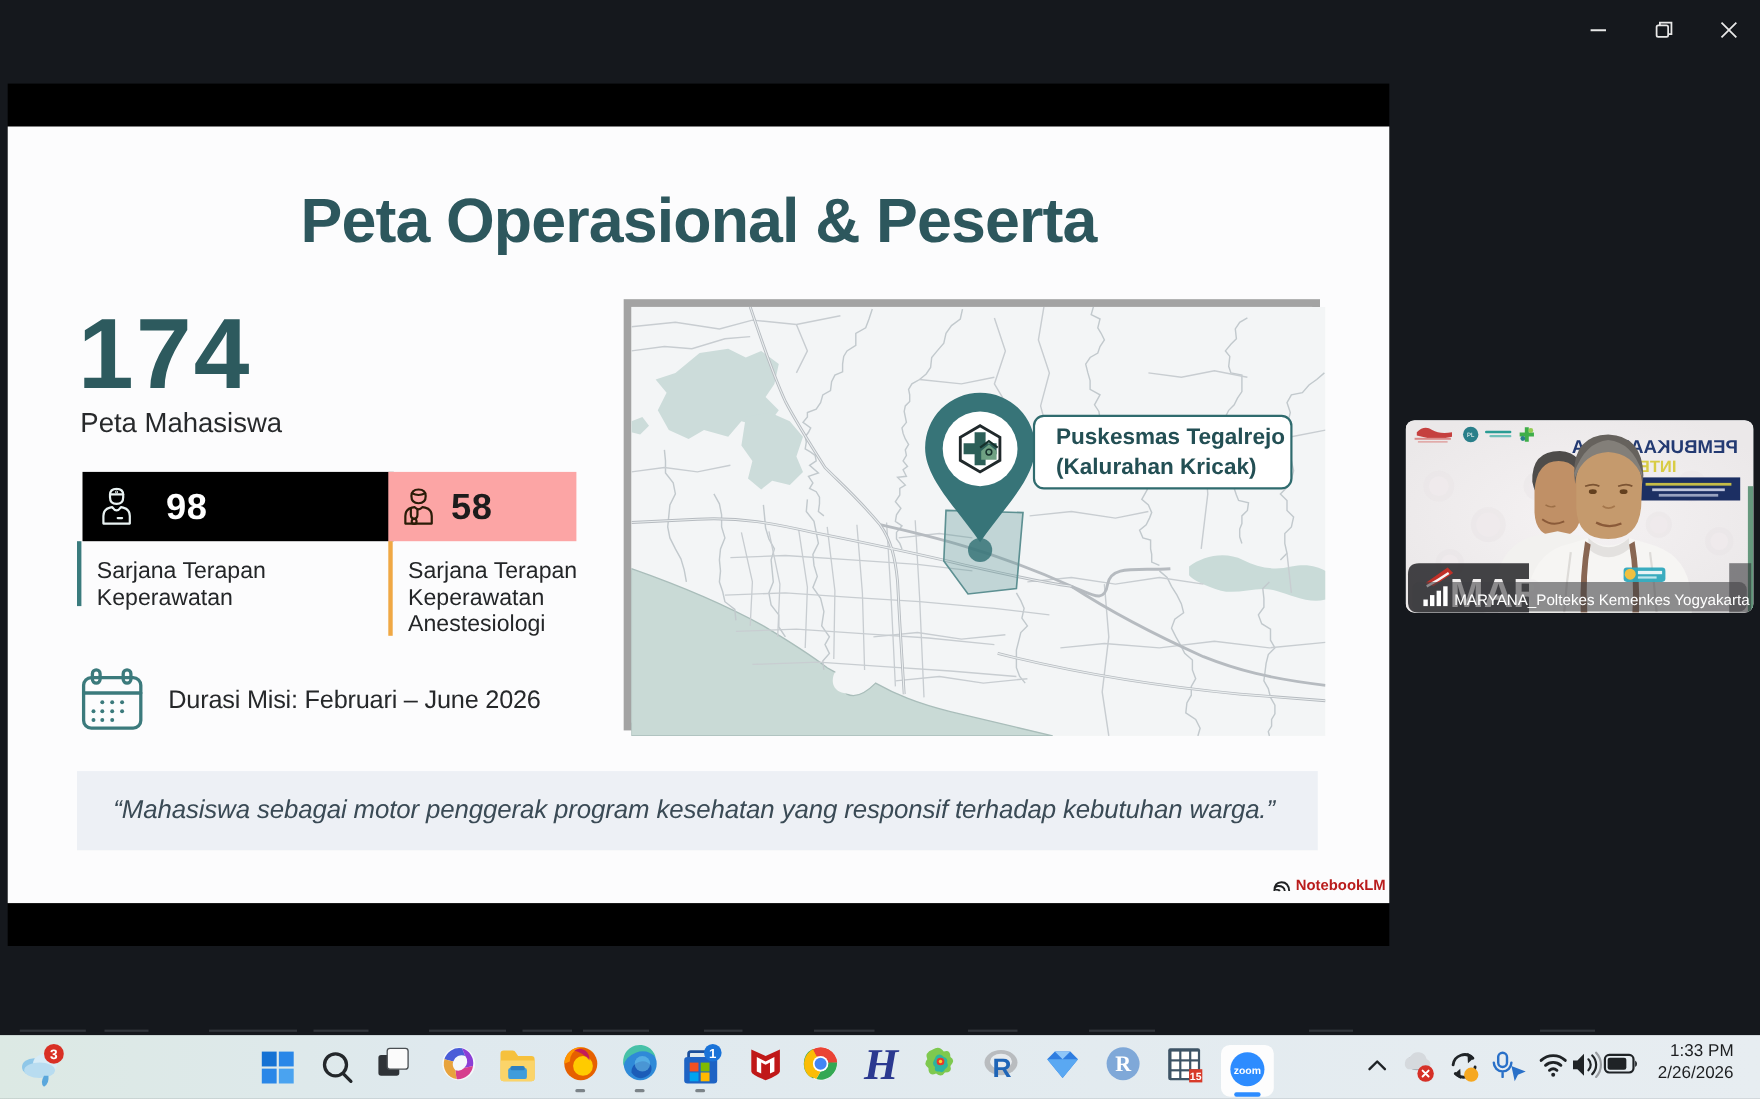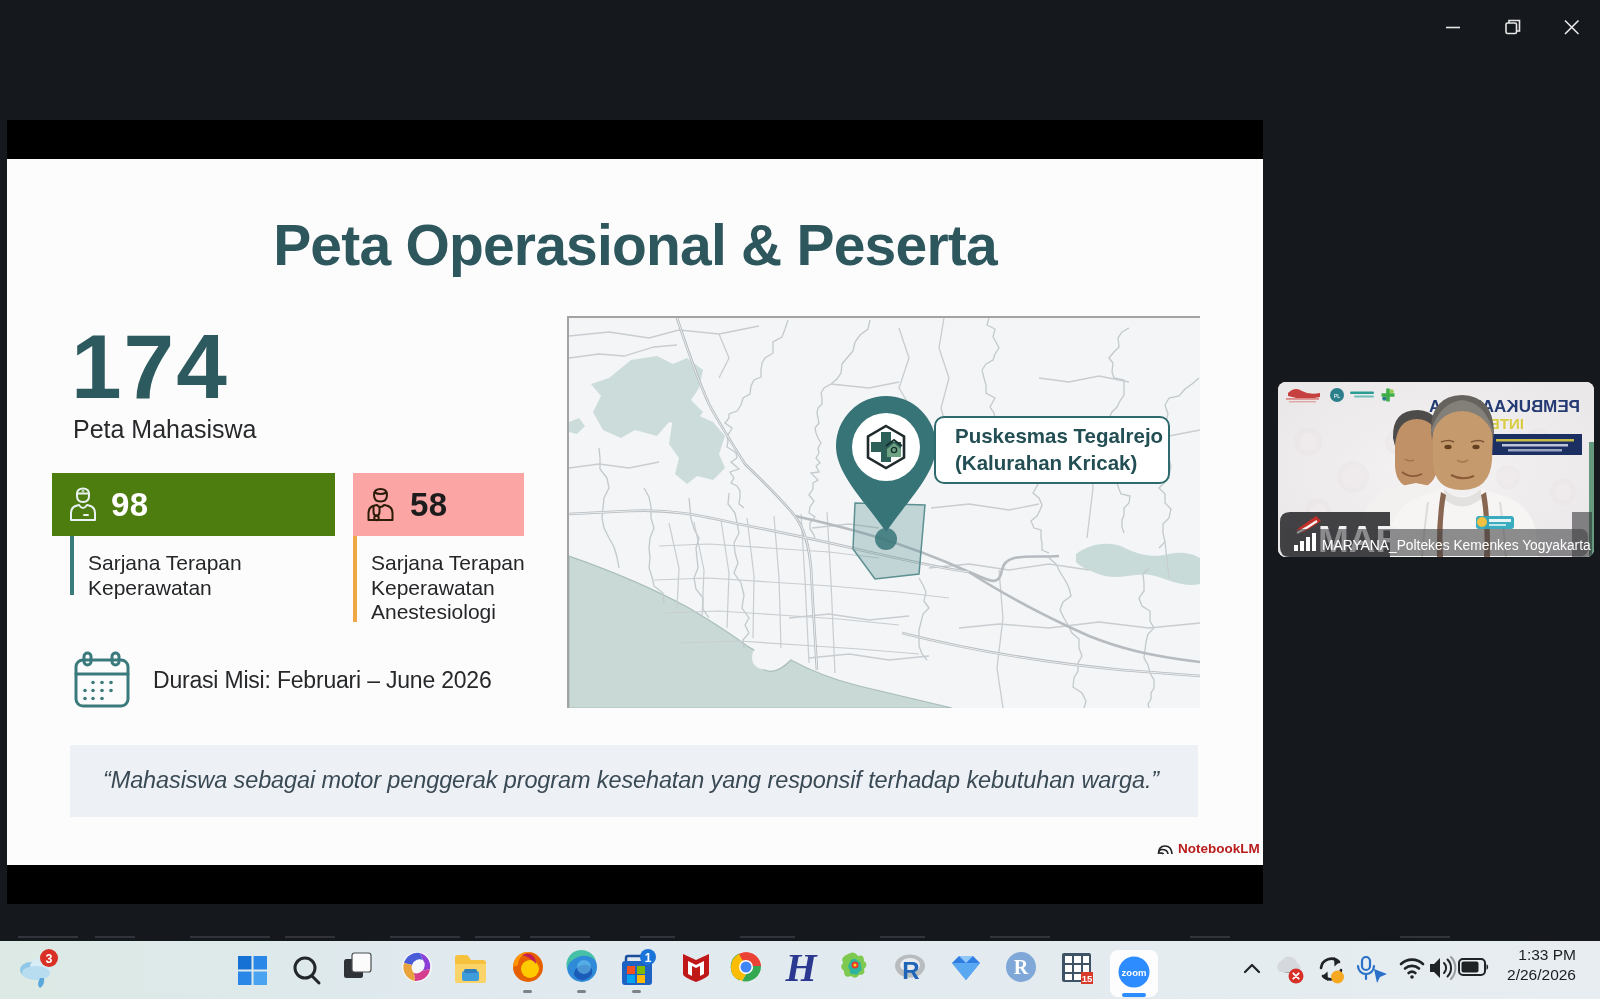"Peta Operasional & Peserta" #slide { margin-top: 44px -> none }
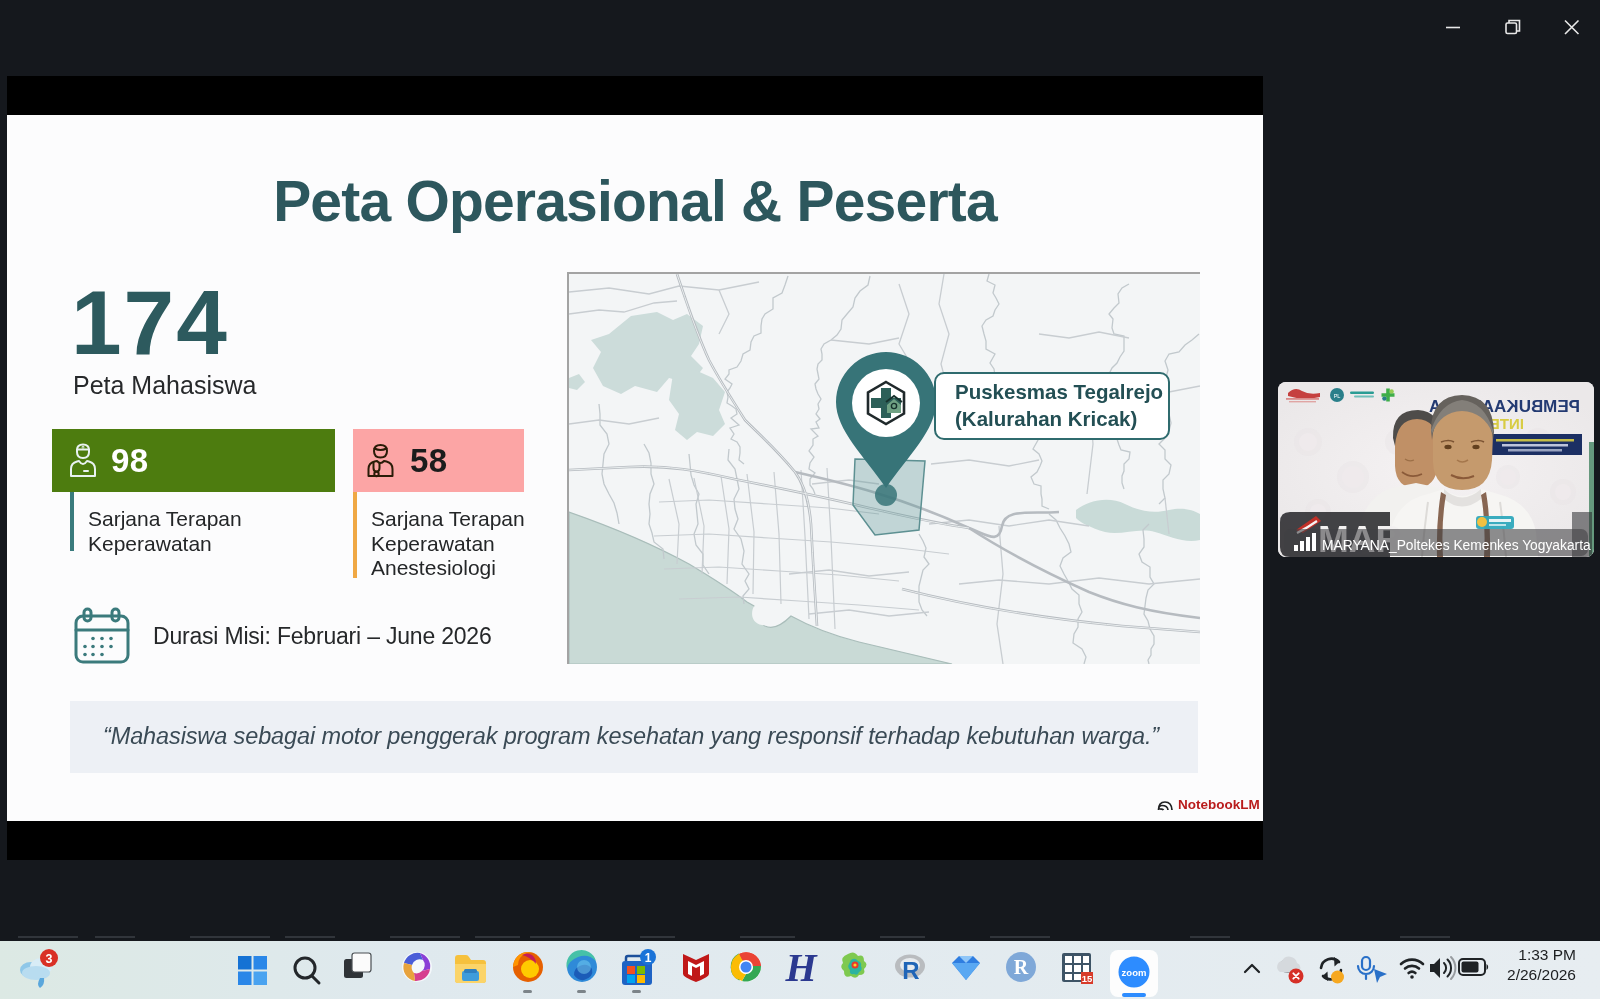"Puskesmas Tegalrejo" #maparea { border: 2px solid #a3a3a3 -> 7px solid #a3a3a3 }
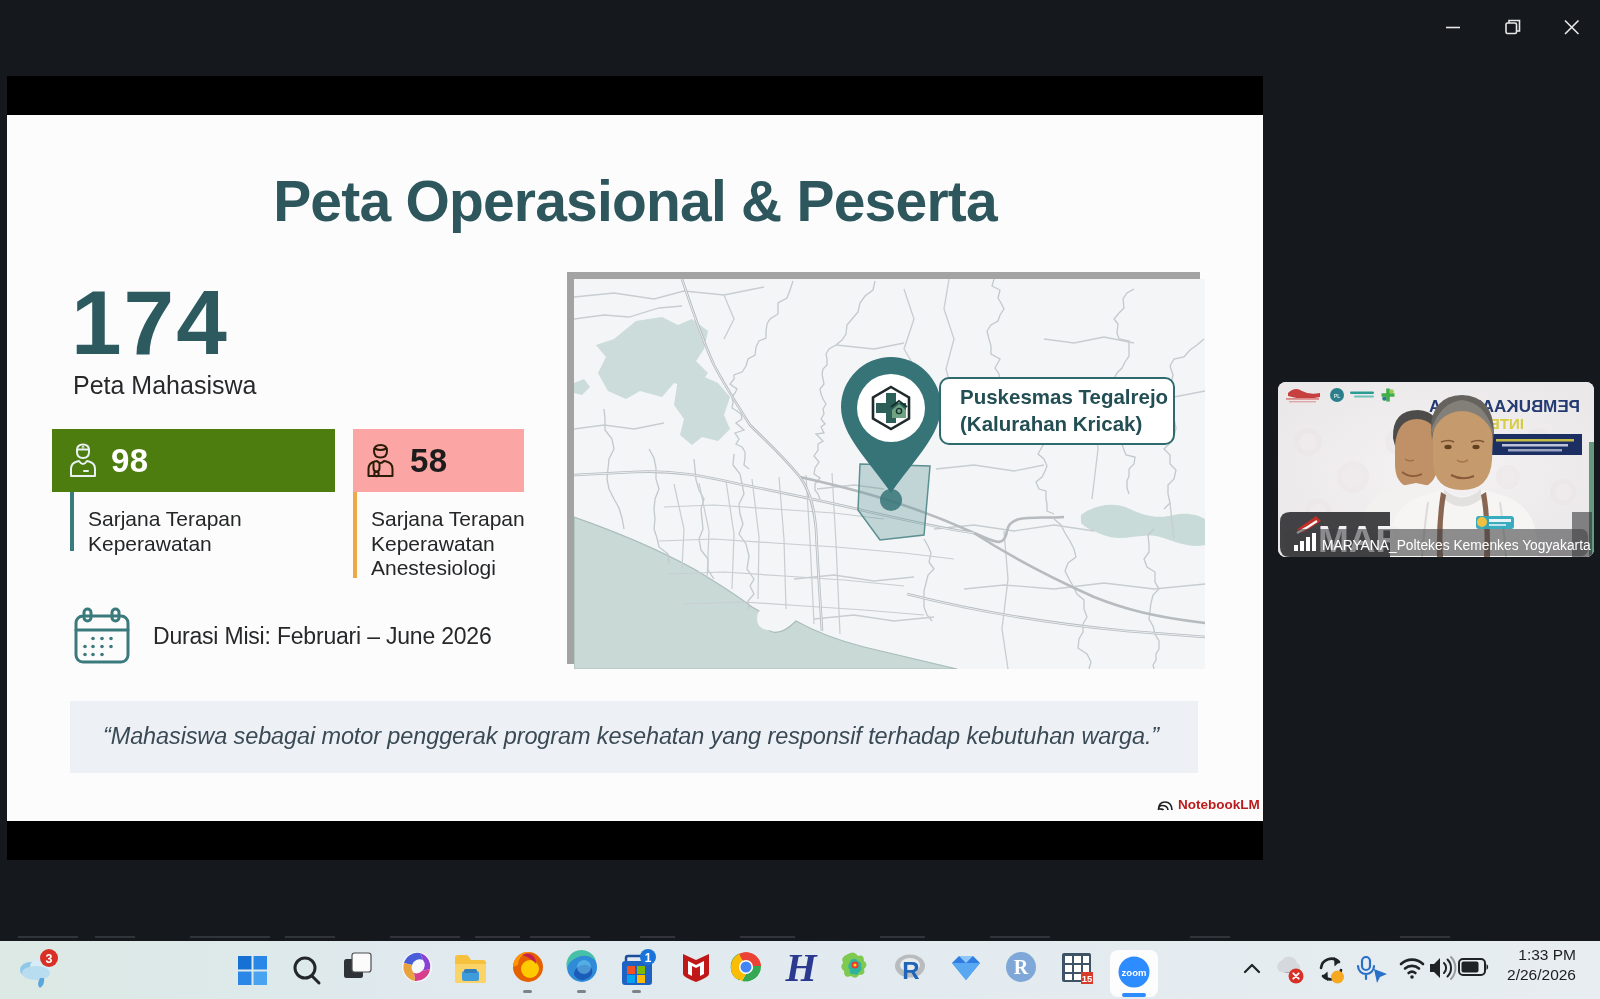"98" #box98 { background: #4d7c0f -> #000000; gap: none -> 17px; left: 45px -> 68px }
